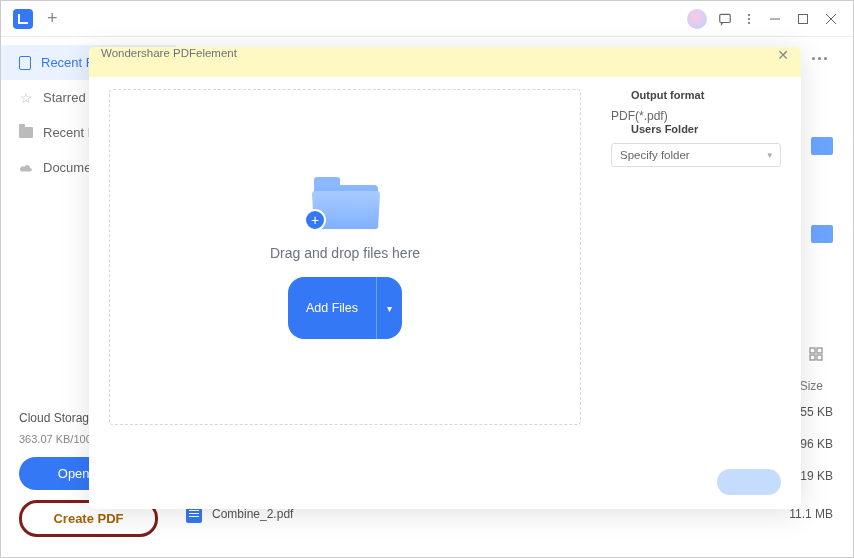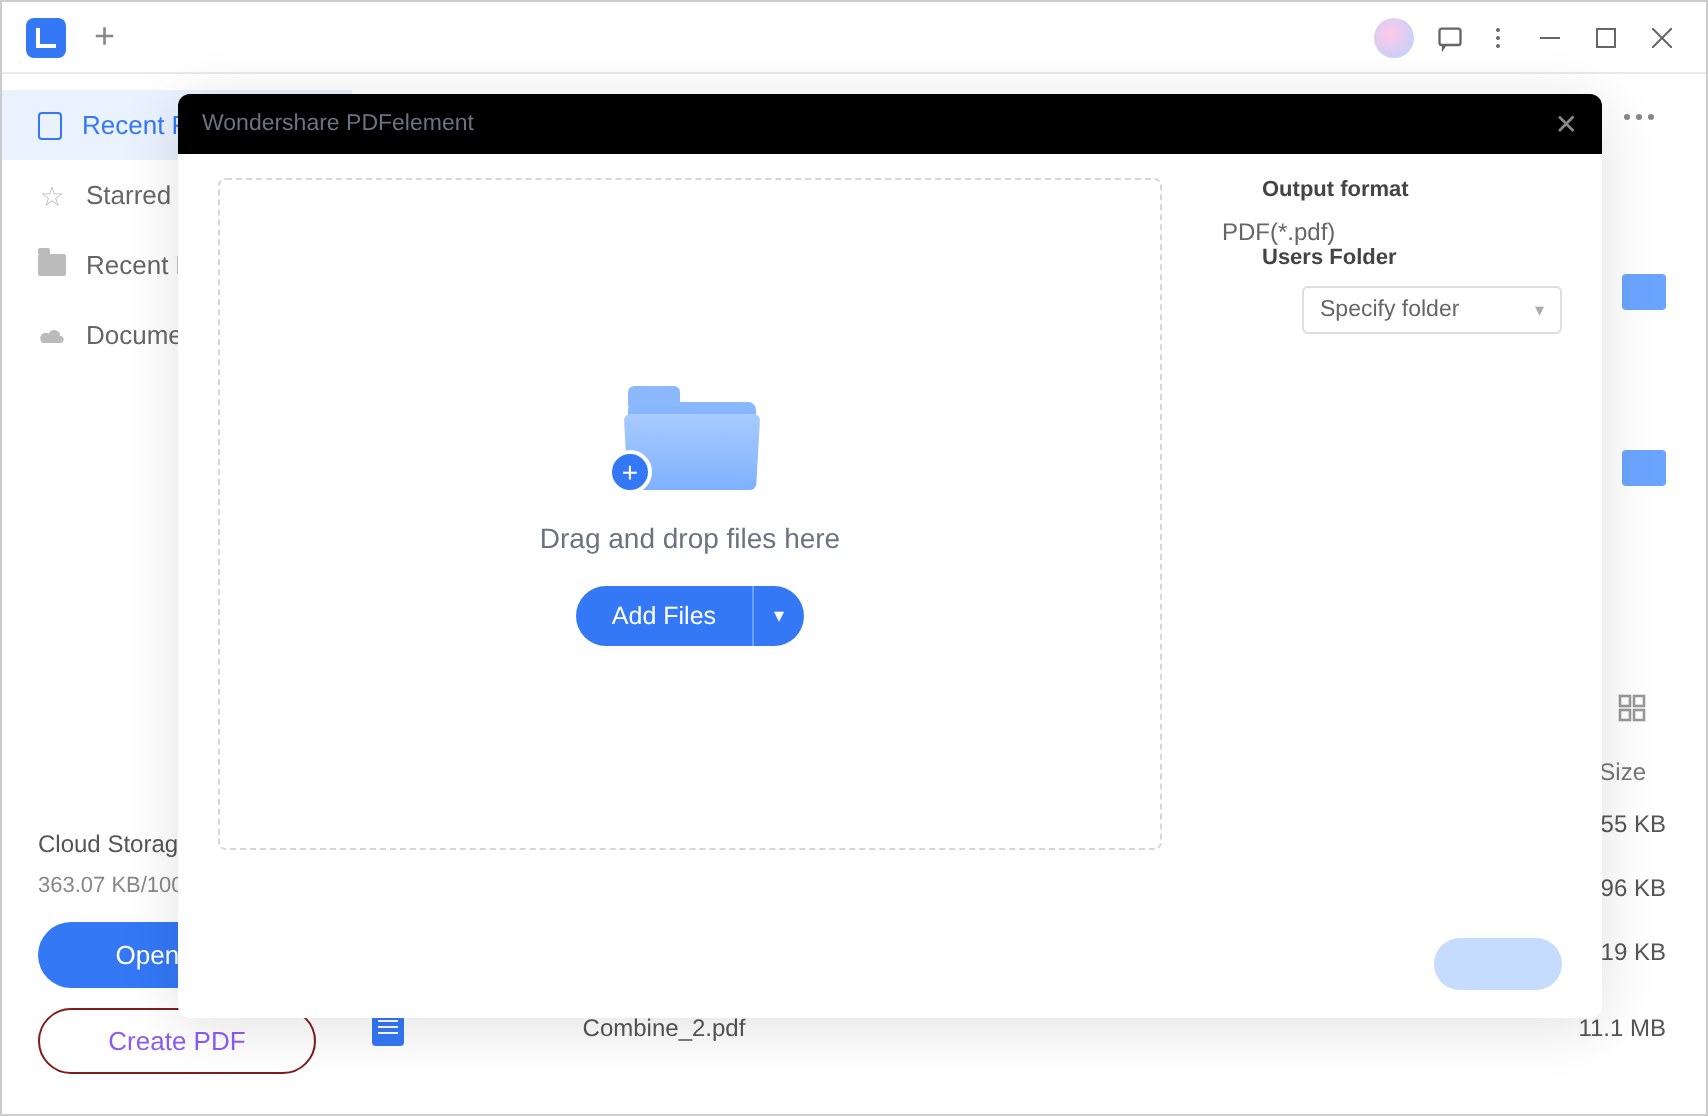"Wondershare PDFelement" .modal-header { align-items: center -> none; background: #000000 -> #fef9c3 }
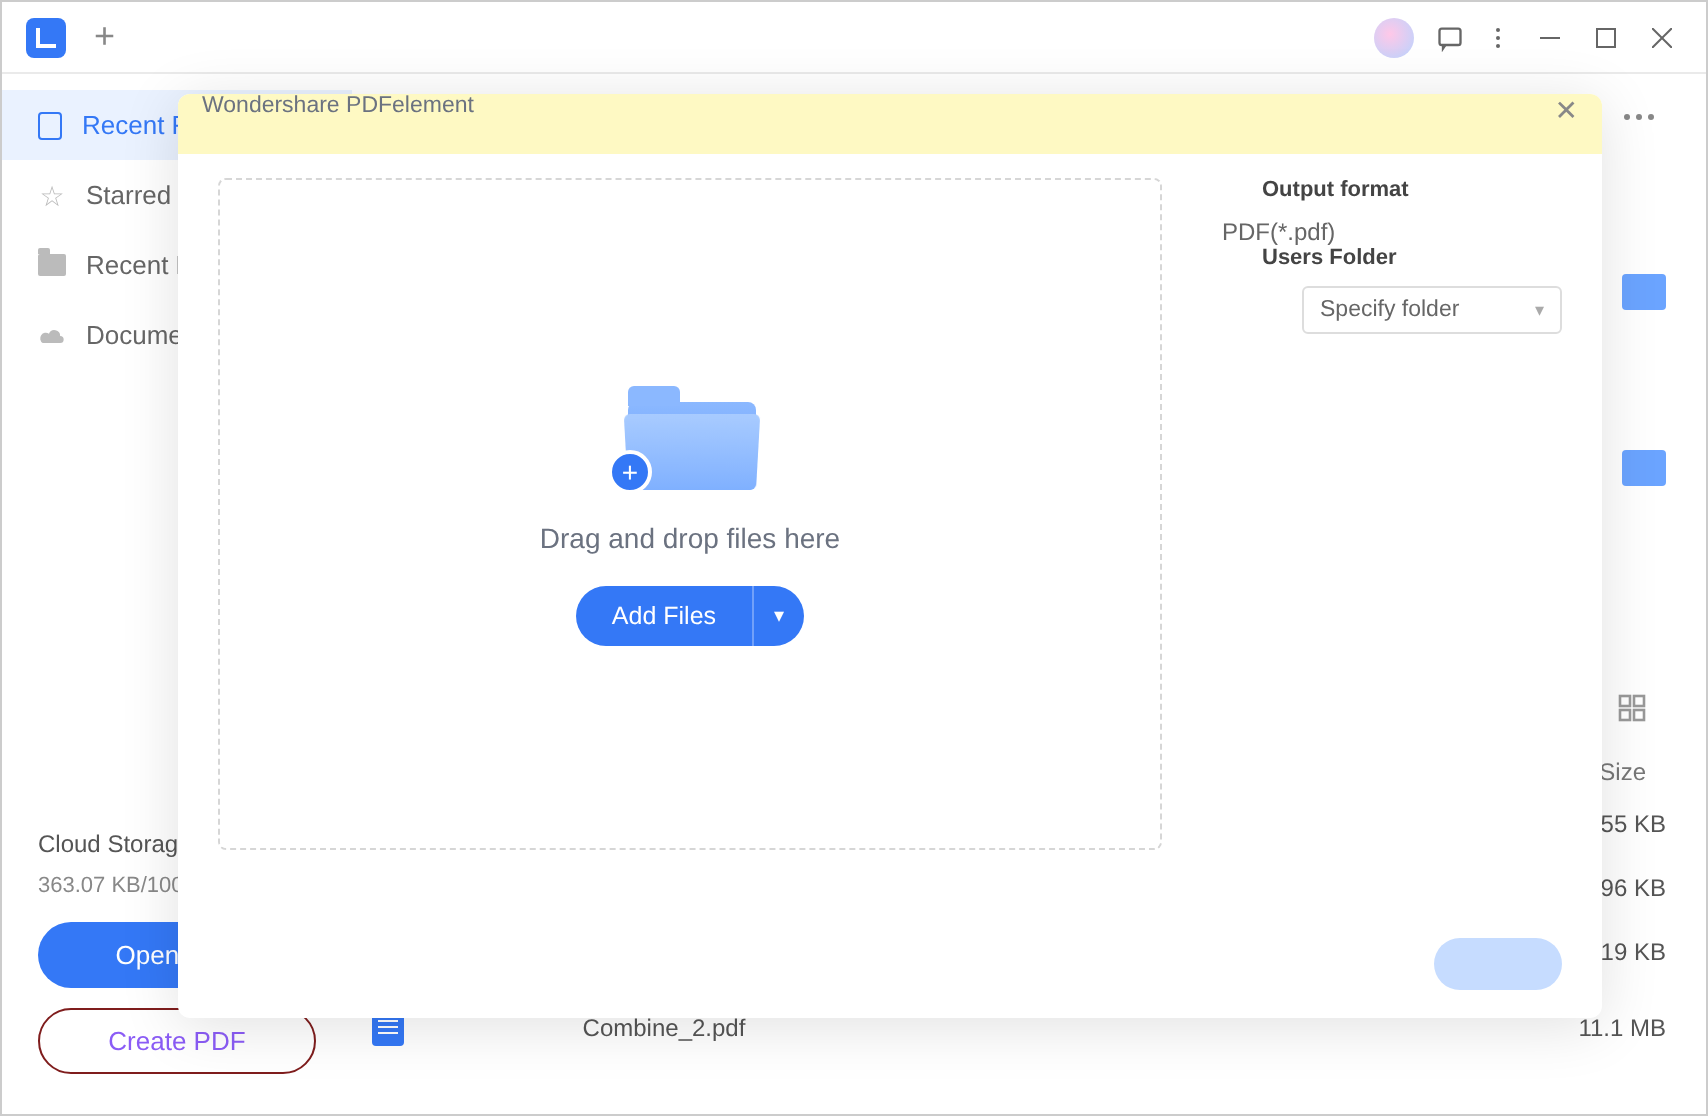"Specify folder" .select-box { margin-left: 40px -> none }
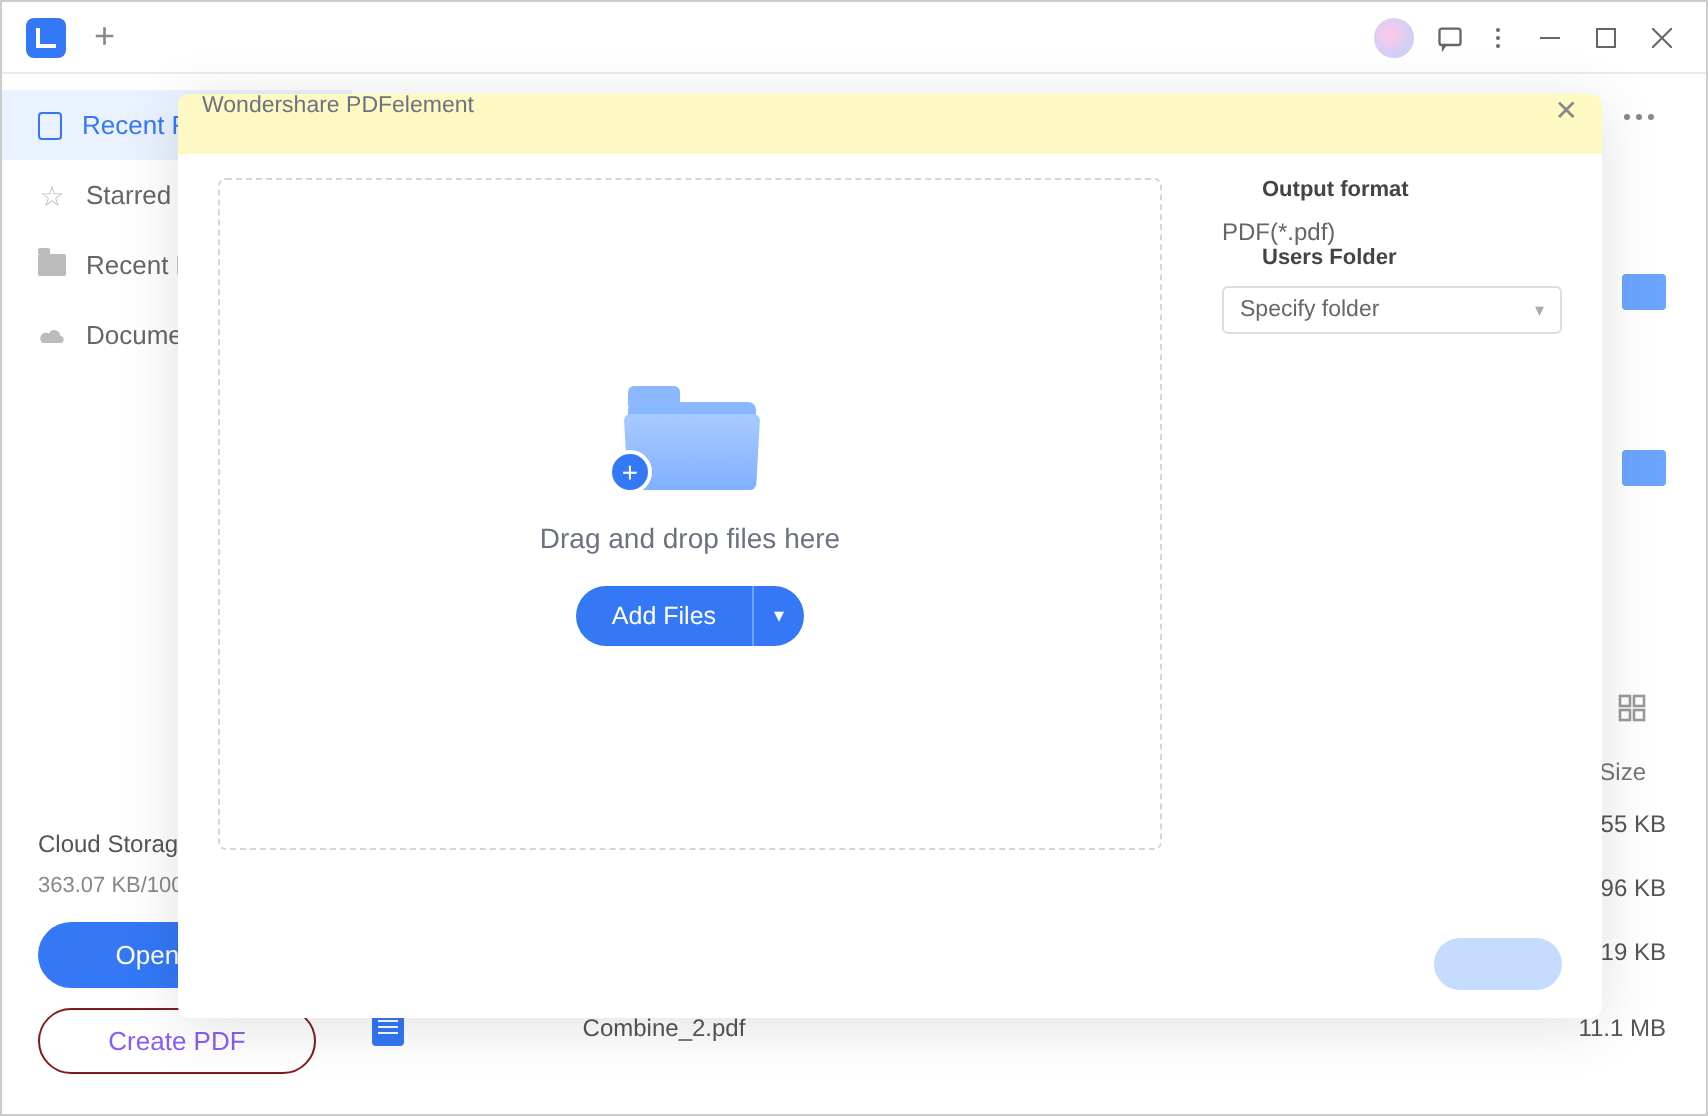"Add Files" .add-files-btn { padding: 8px 18px -> 24px 18px }
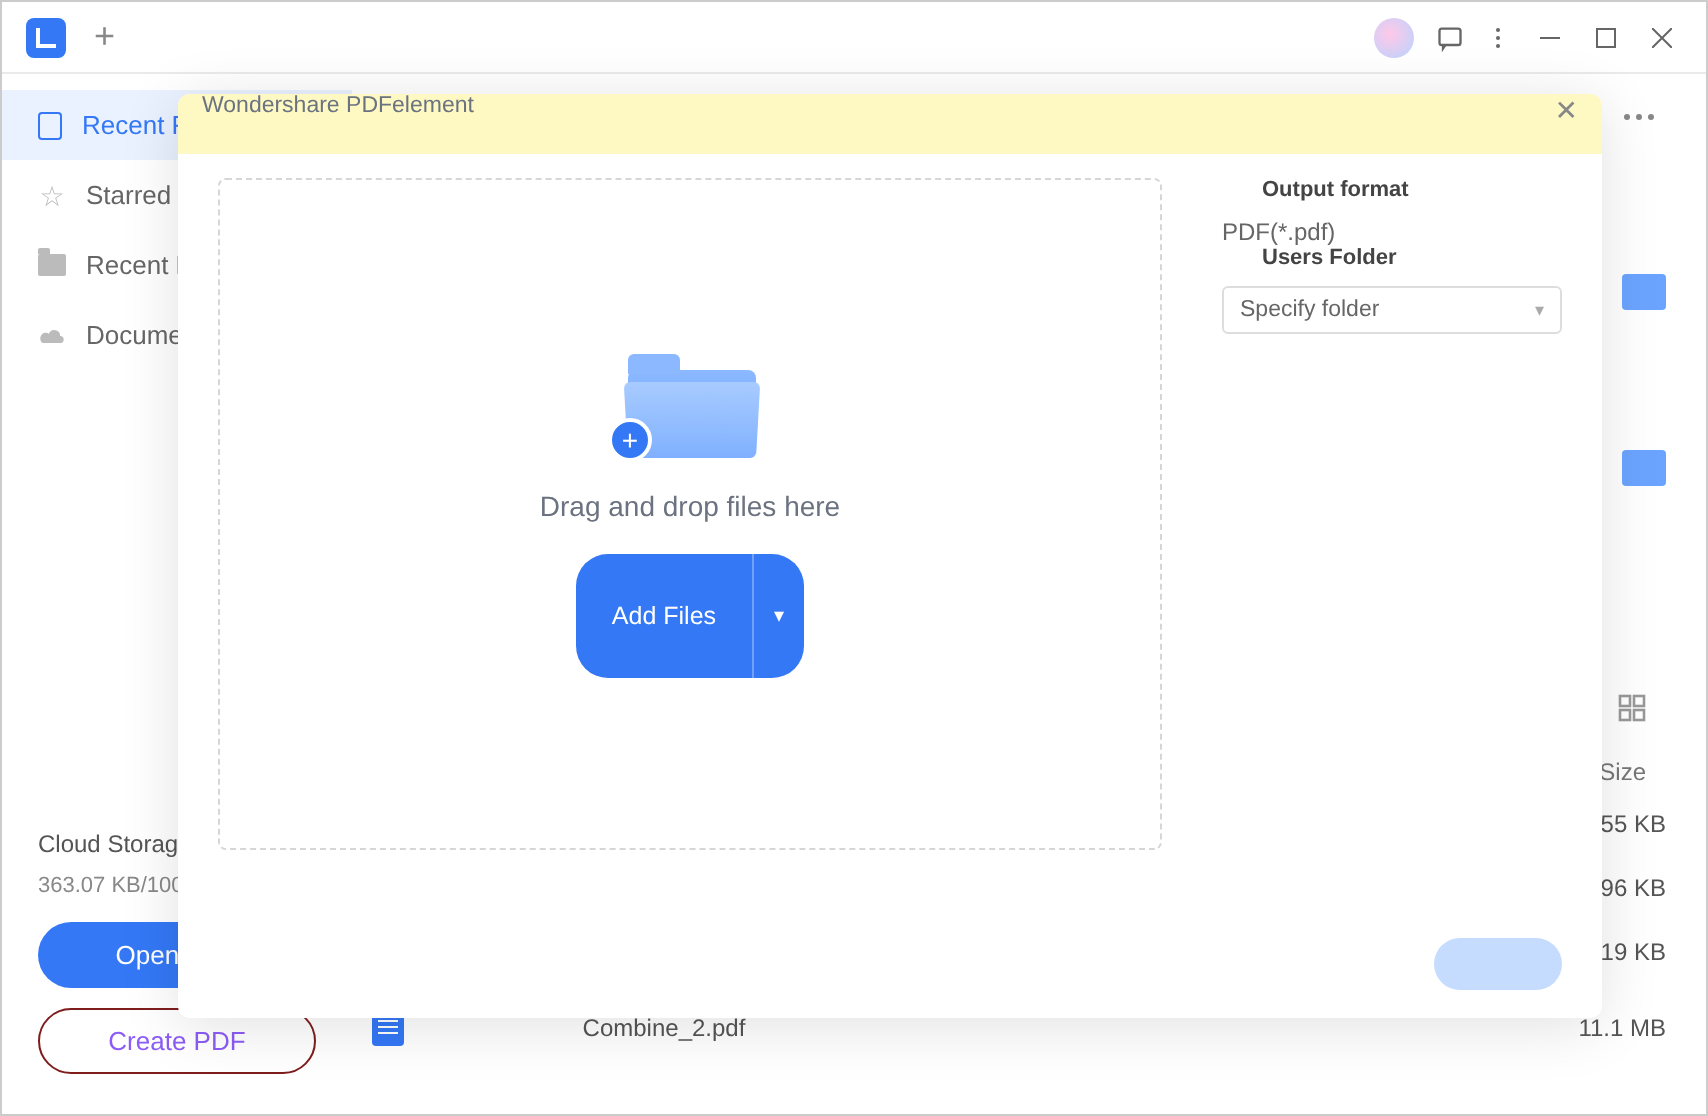"Create PDF" .btn-secondary { border: 1px solid #7f1d1d -> 3px solid #7f1d1d; color: #8b5cf6 -> #a16207; font-weight: none -> bold }
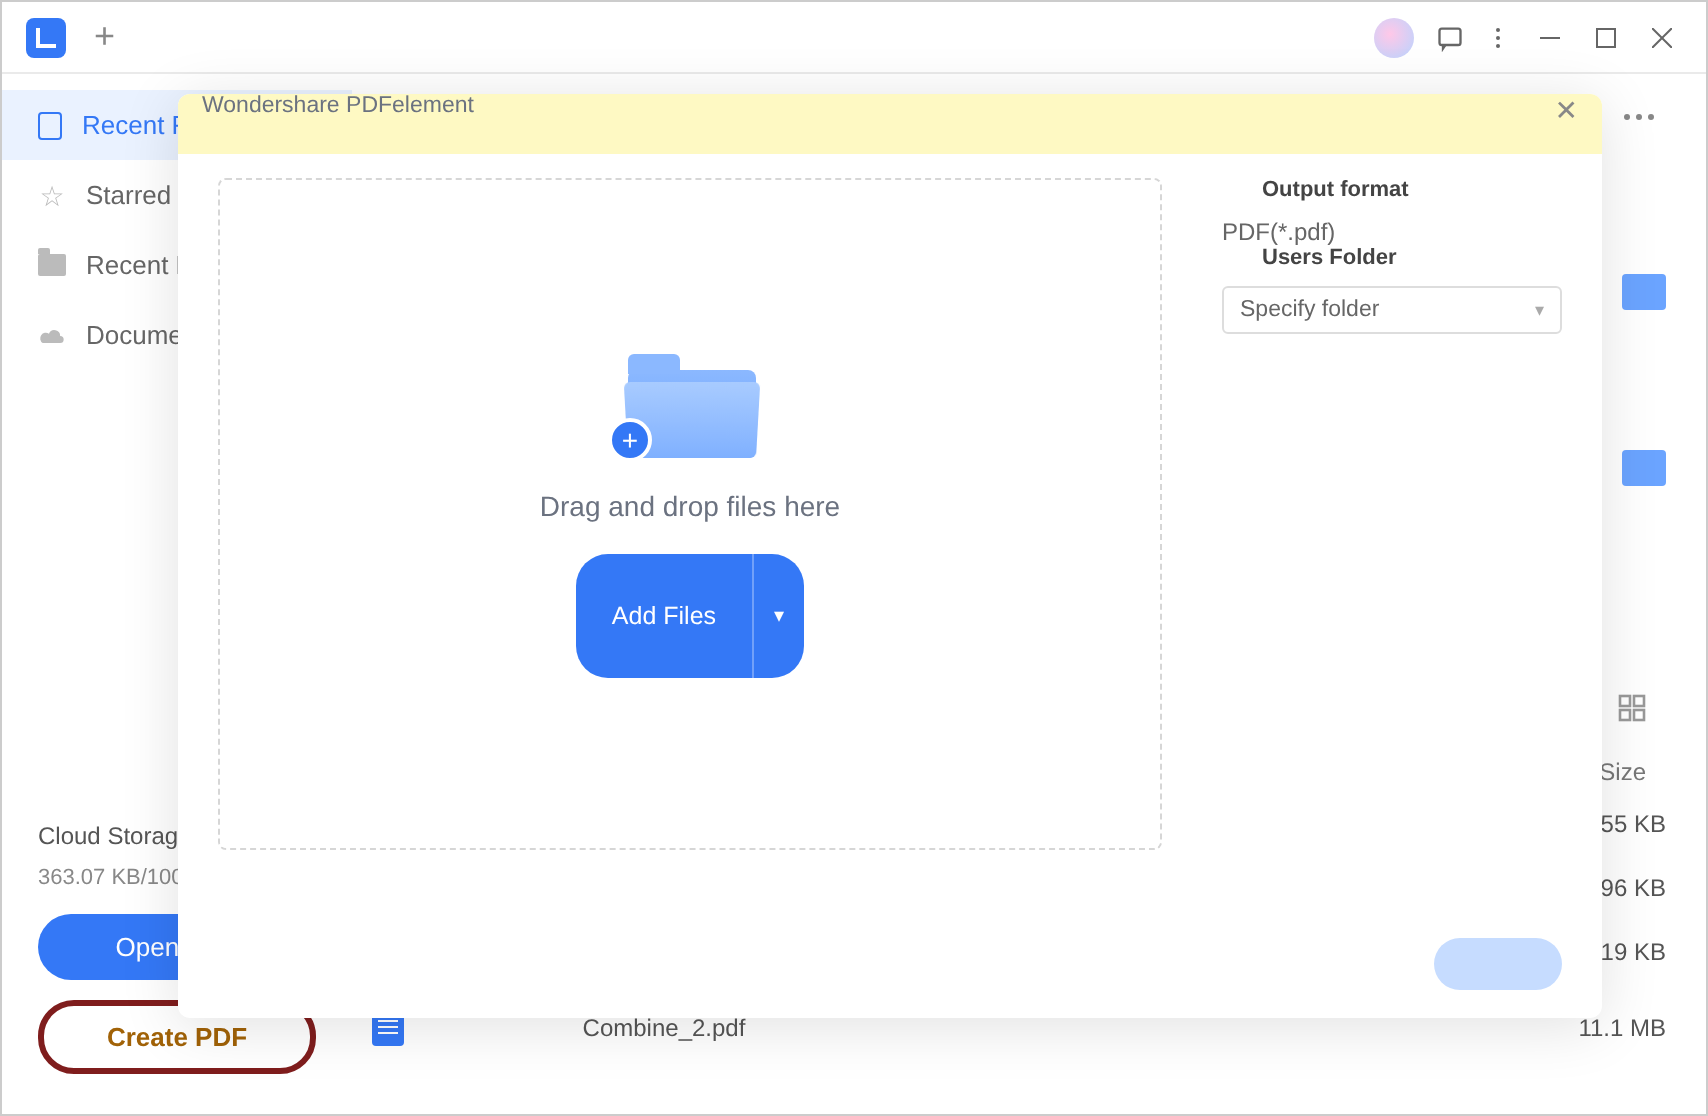"Combine_2.pdf" .file-name { text-align: center -> none }
